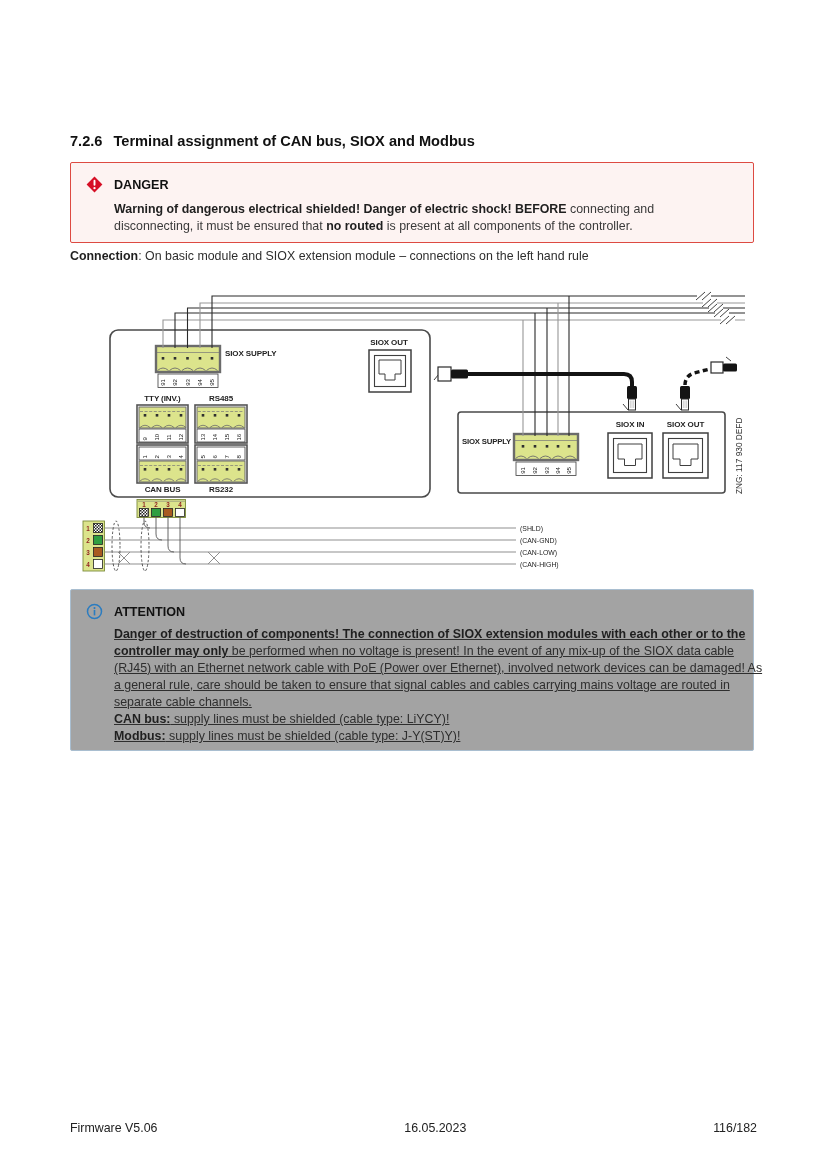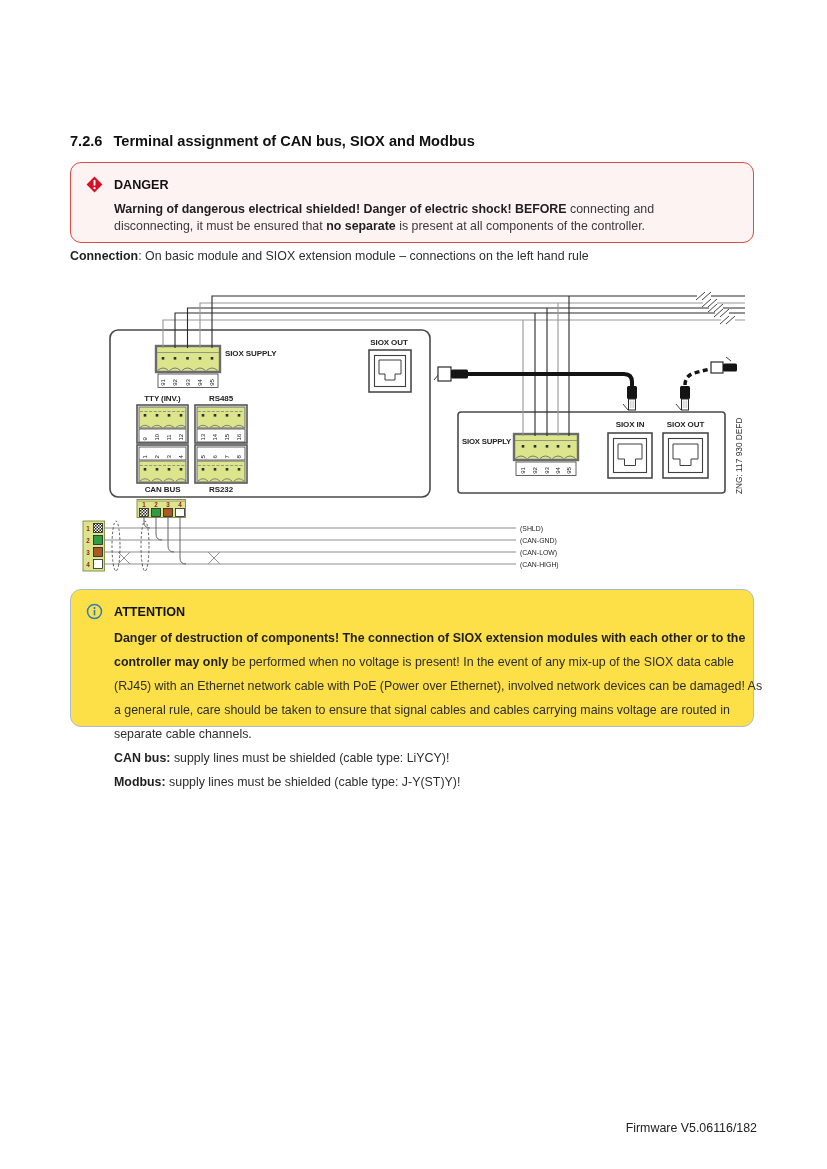"DANGER" .notice { border-radius: 11px -> 2px }
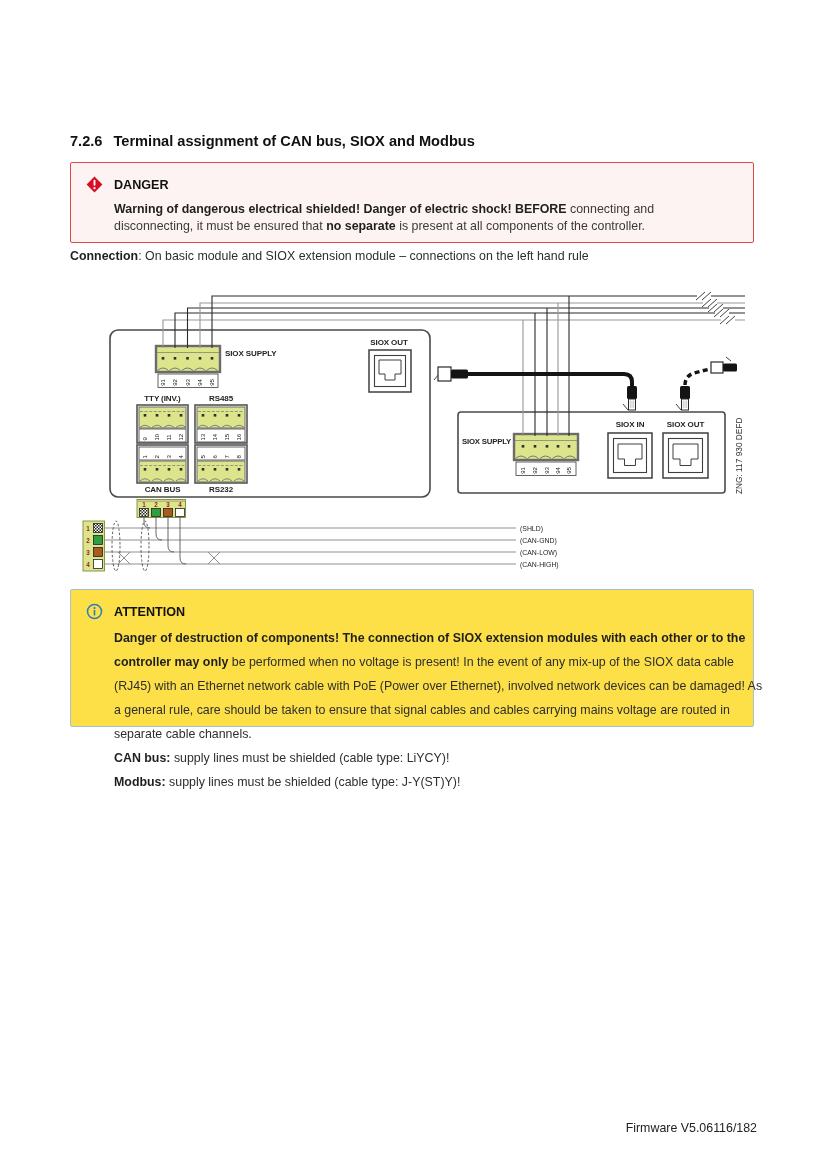"no separate" span.b { text: separate -> routed }
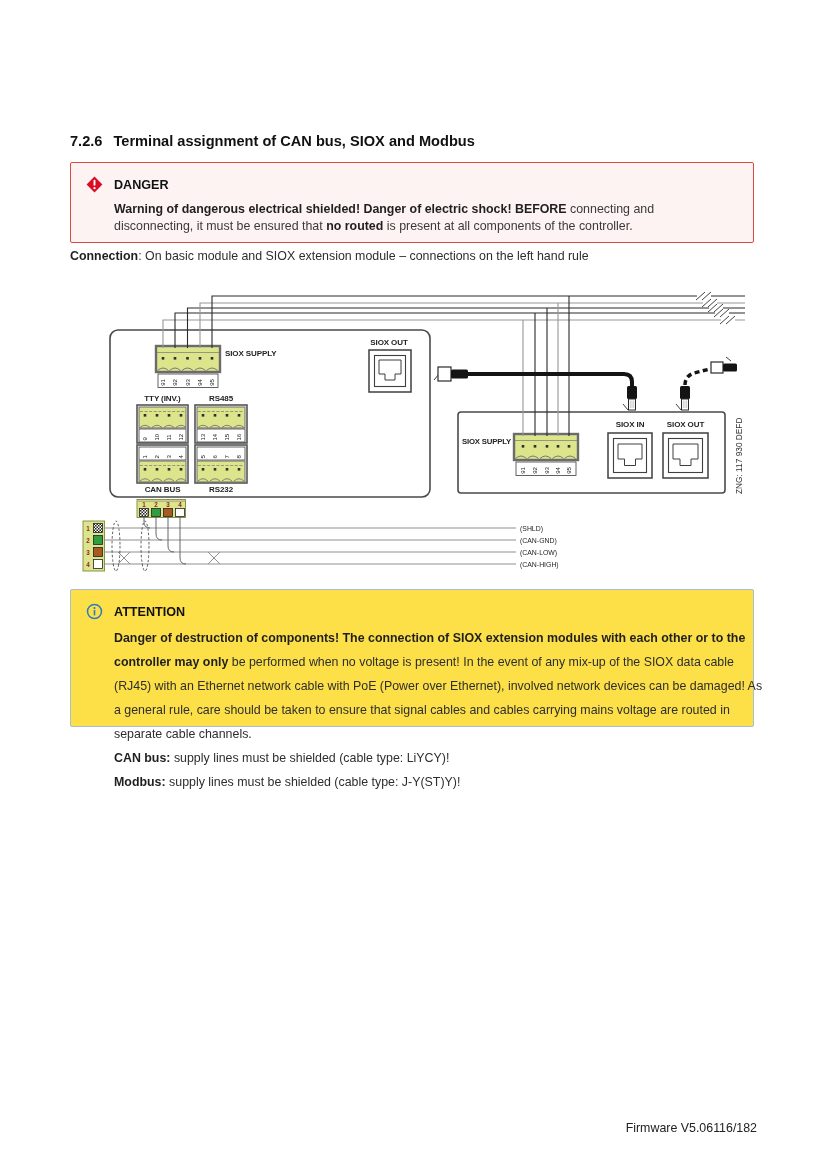"ATTENTION" .attention { background: #fde047 -> #a3a3a3; height: 138px -> 162px }
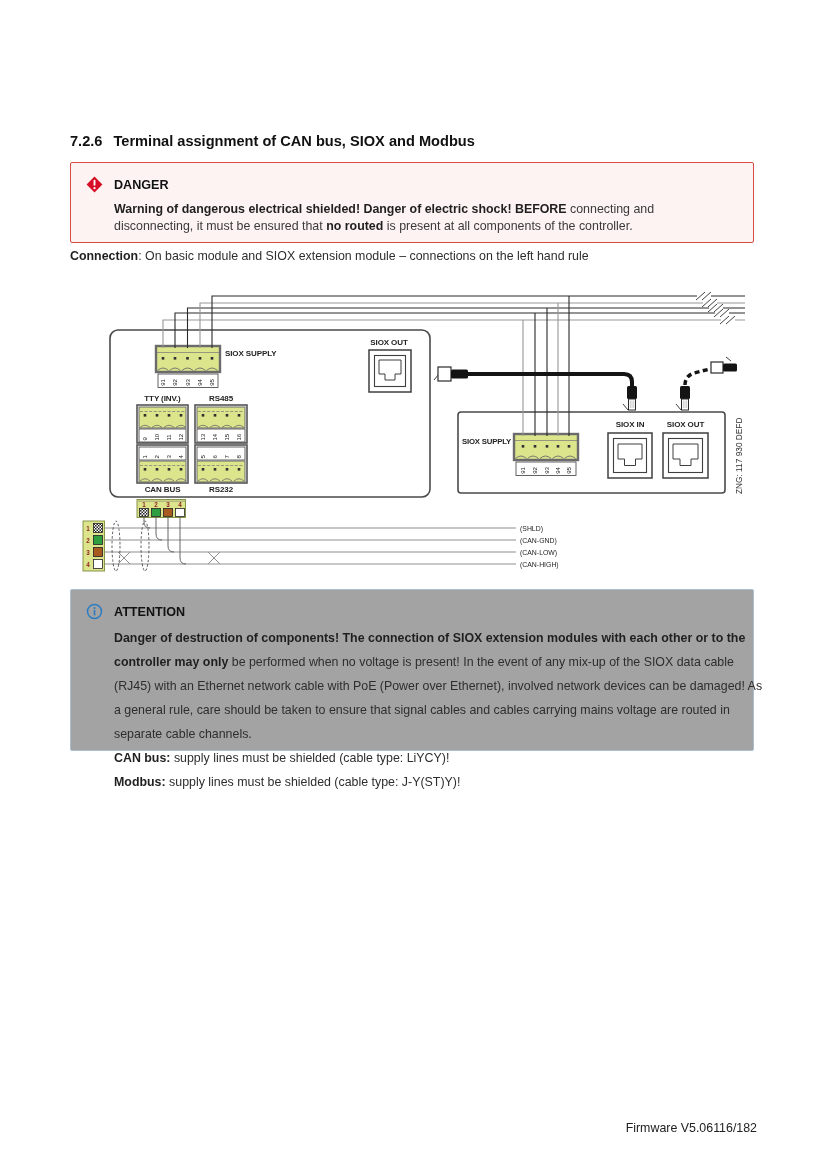"Danger of destruction of components!" .attention .notice-body { line-height: 24px -> 17px; text-decoration: none -> underline }
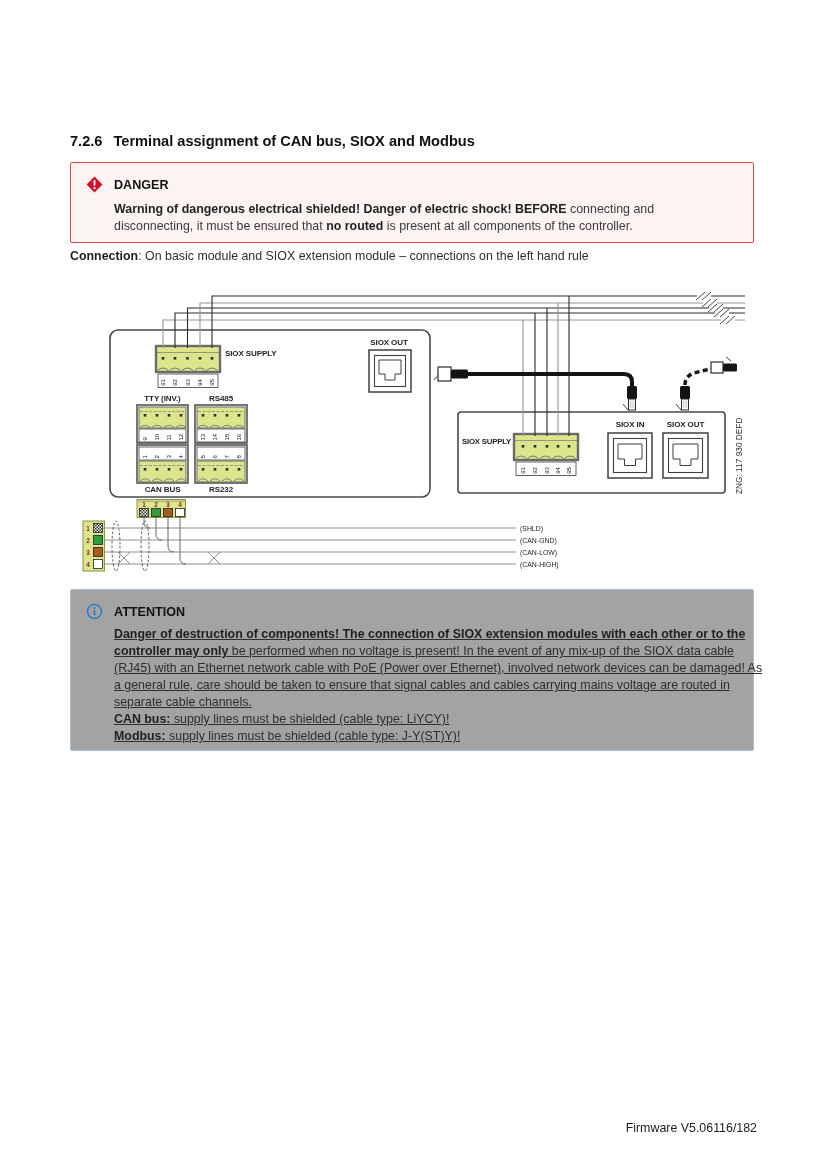"16.05.2023" span.c { html: none -> <span>16.05.2023</span> }
